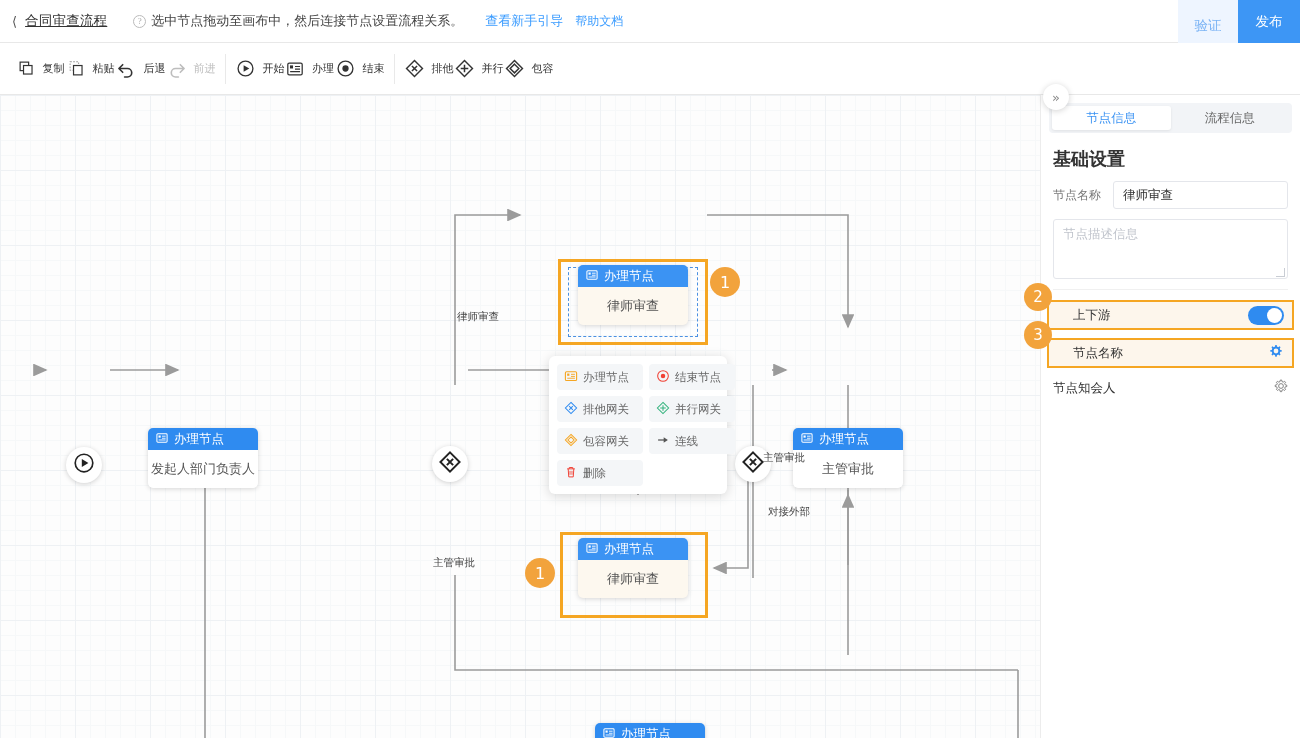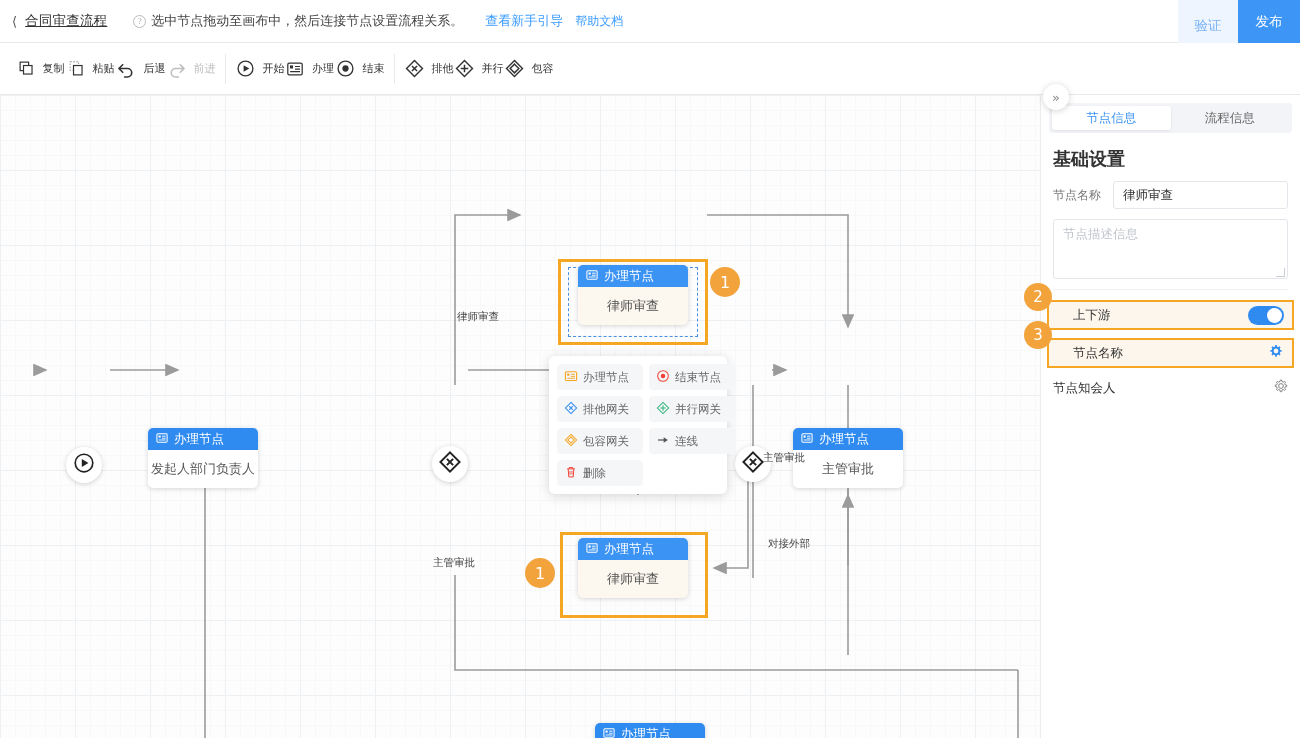"对接外部" div.edge-label { top: 442px -> 410px }
